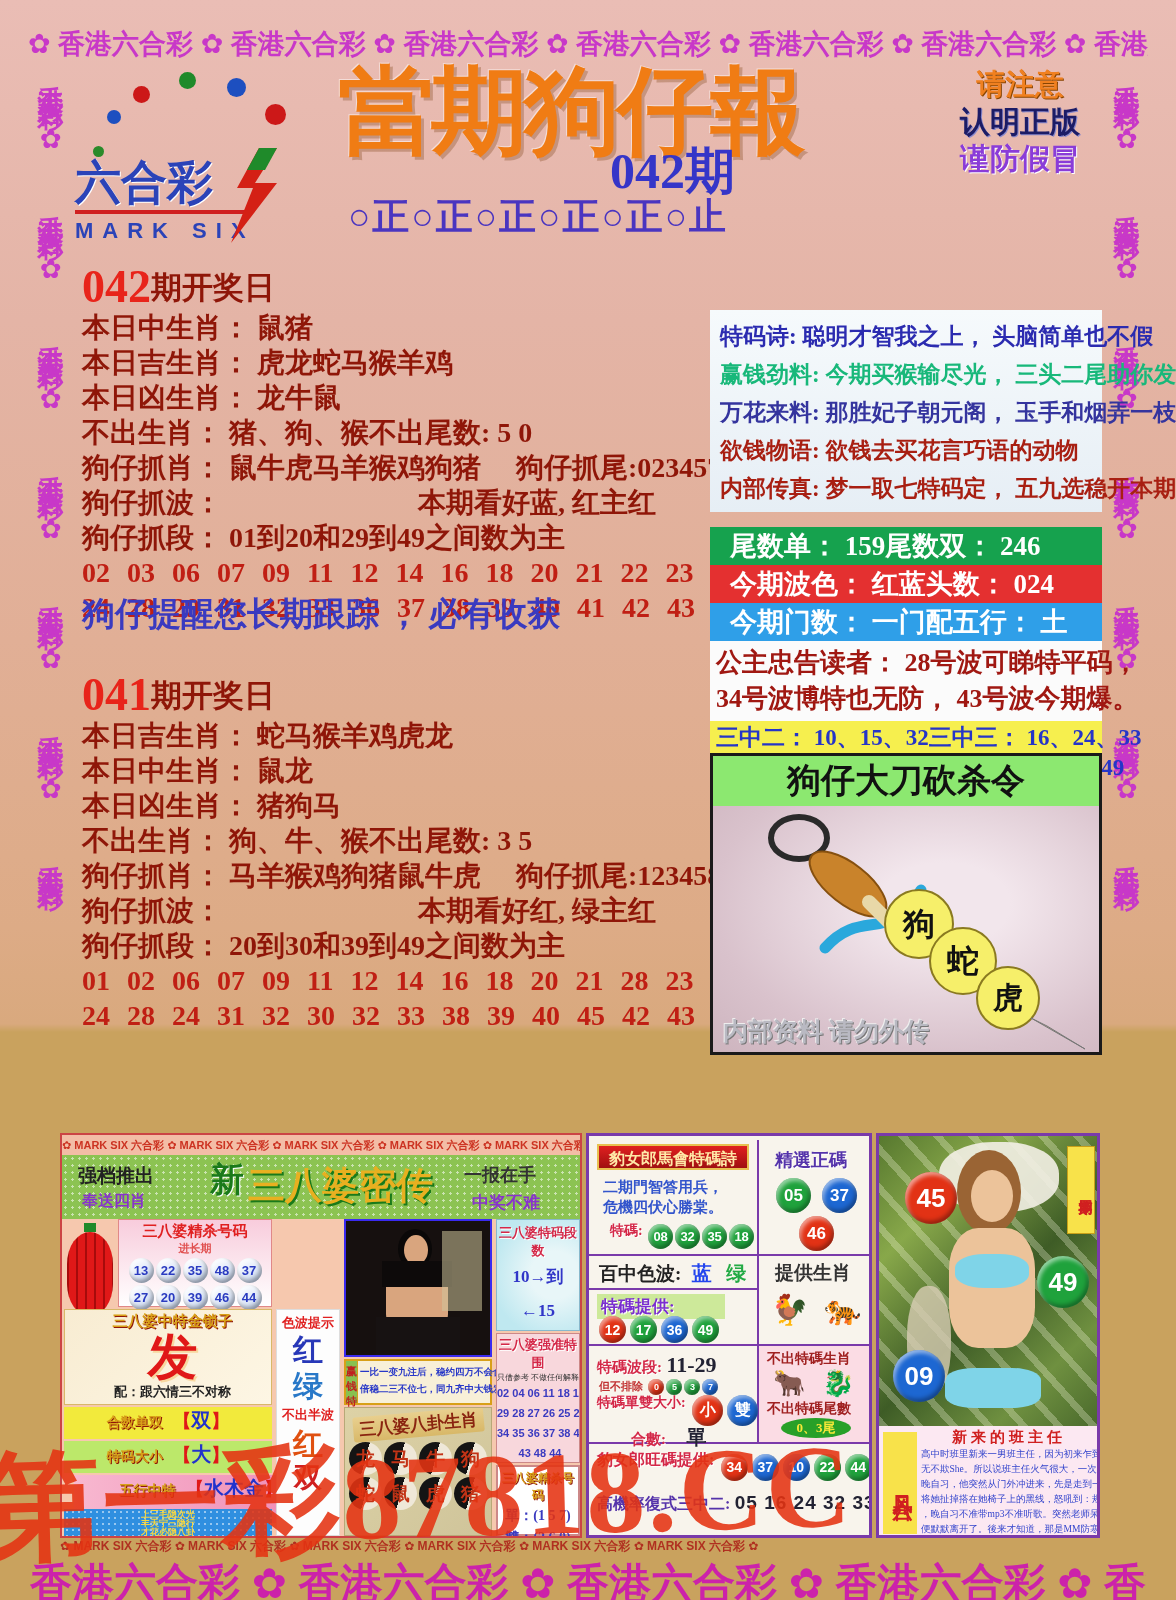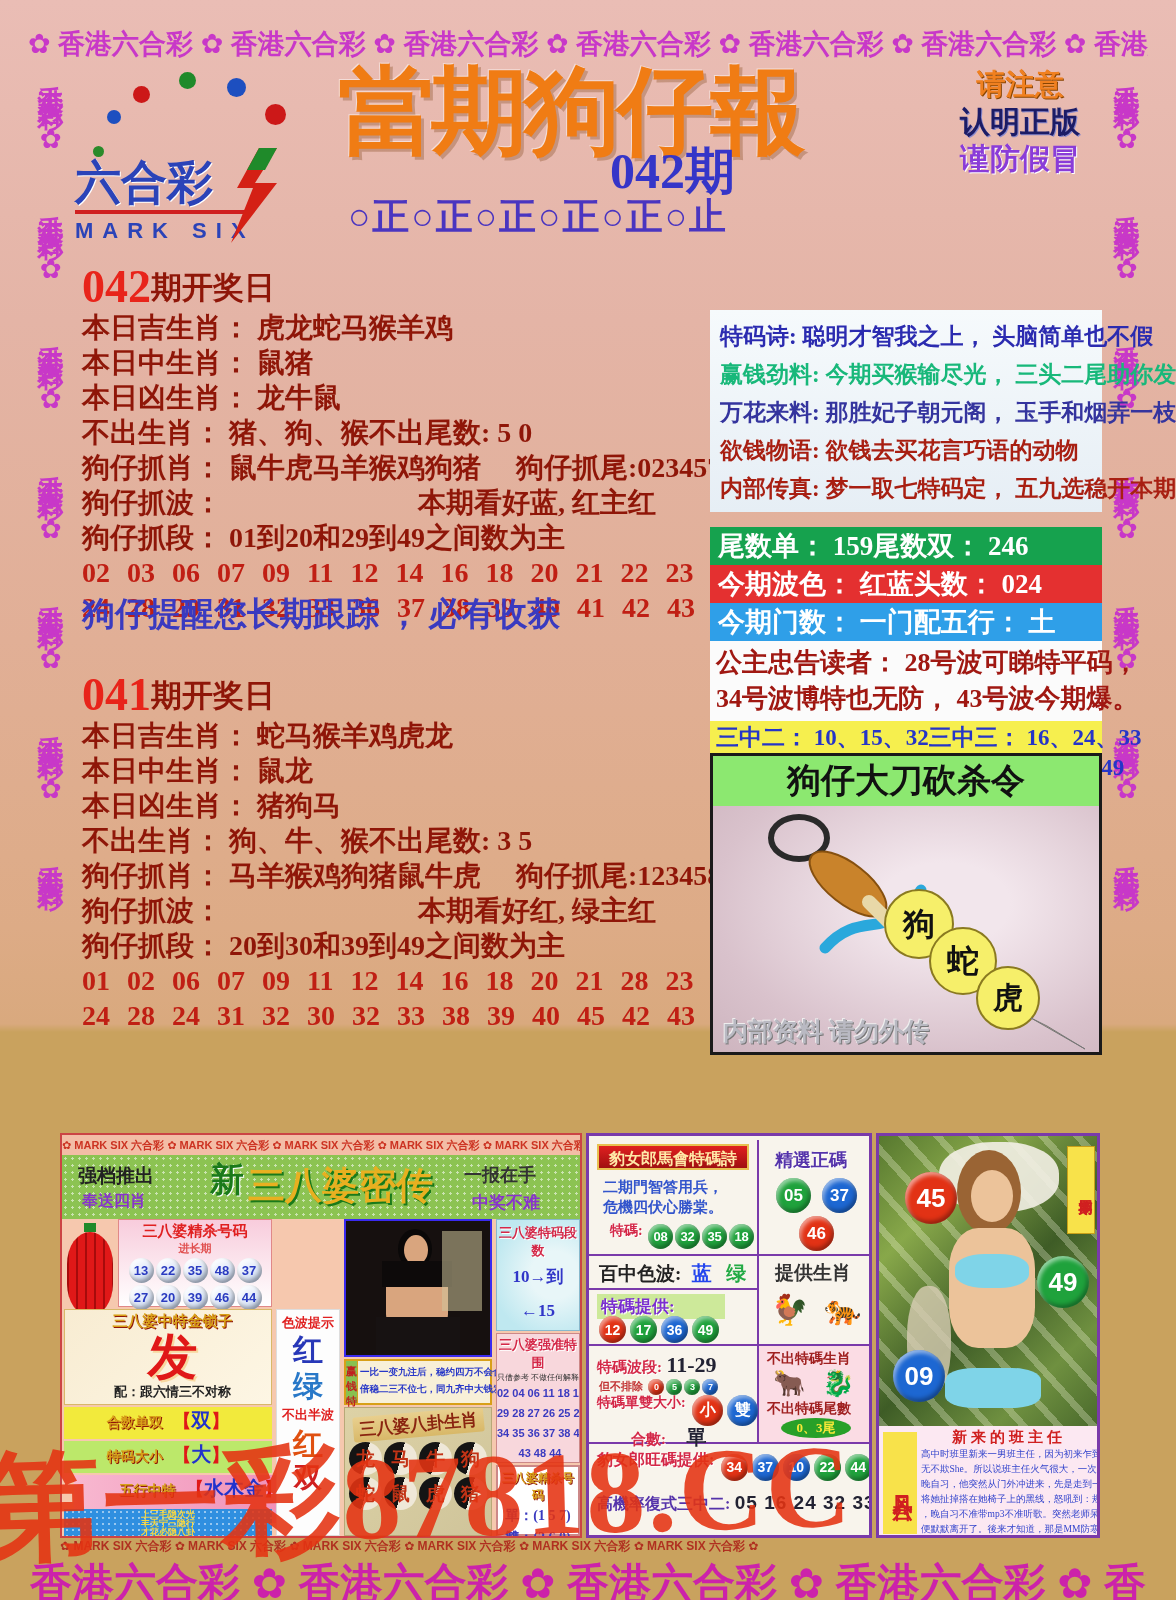"本日吉生肖： 虎龙蛇马猴羊鸡" div.ln { order: before "本日中生肖： 鼠猪" -> after "本日中生肖： 鼠猪" }
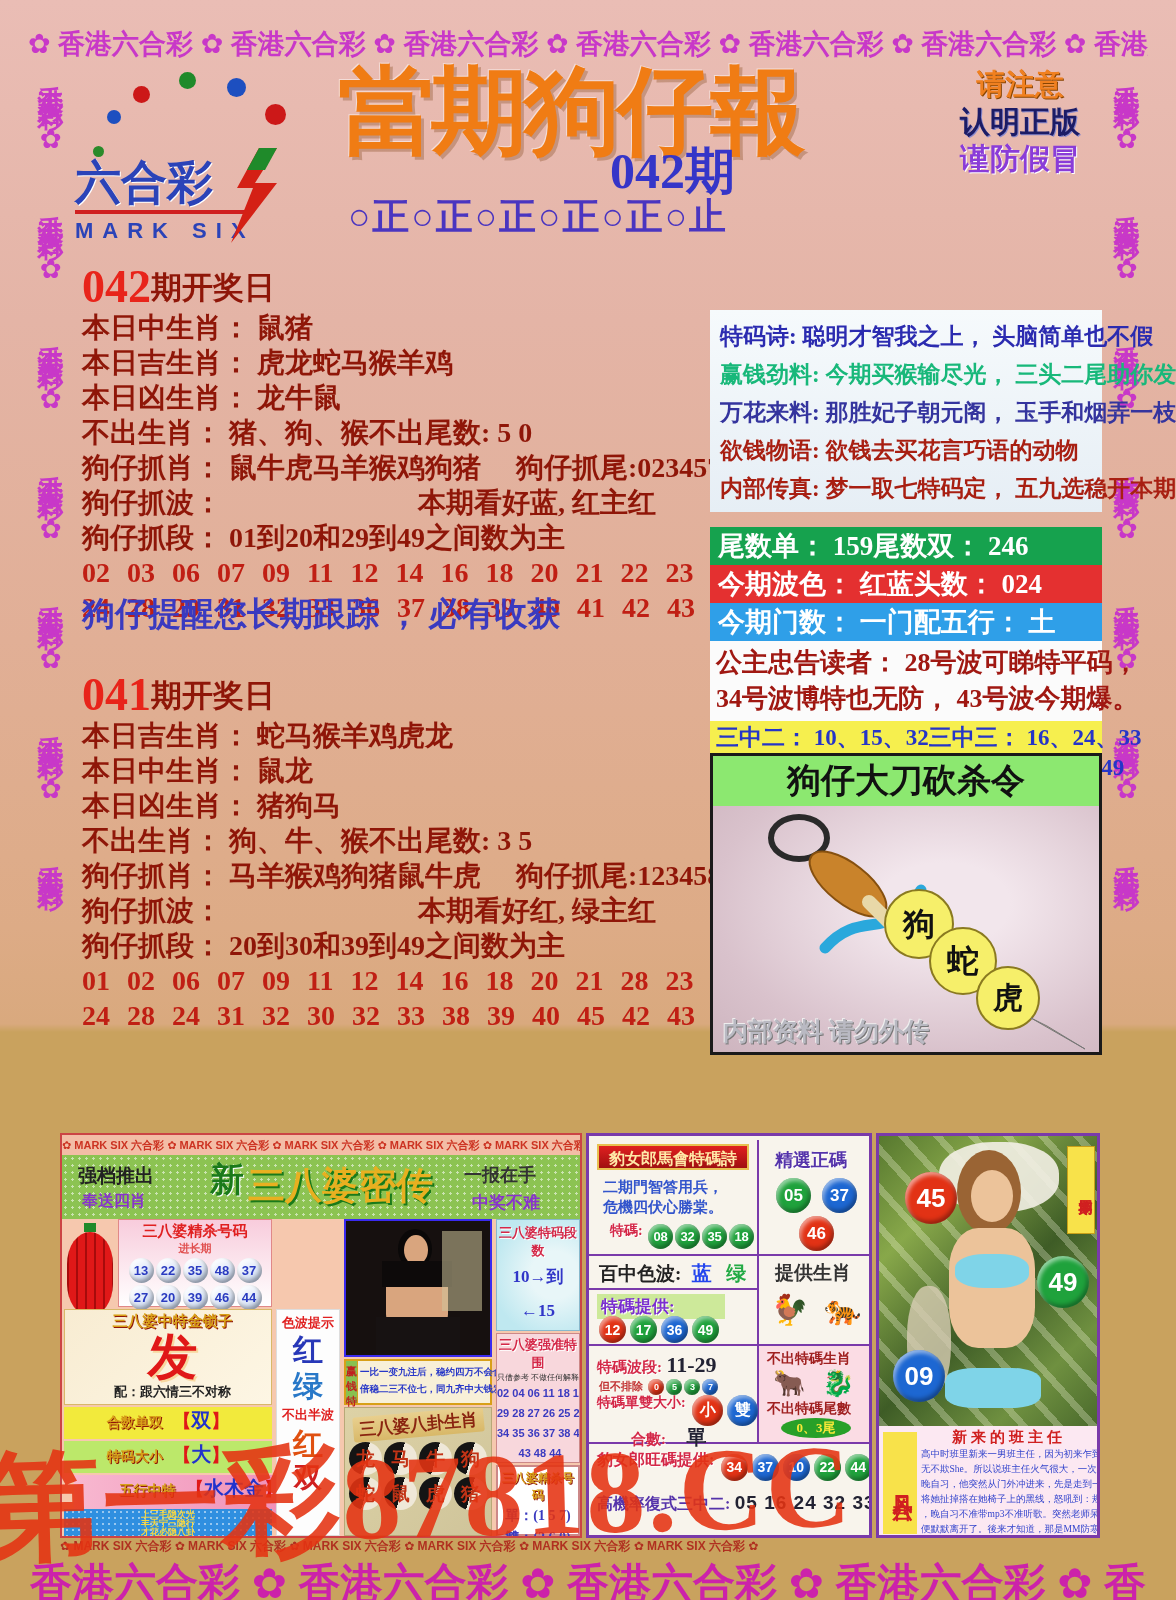"尾数单： 159尾数双： 246" .bar { padding-left: 8px -> 20px }
